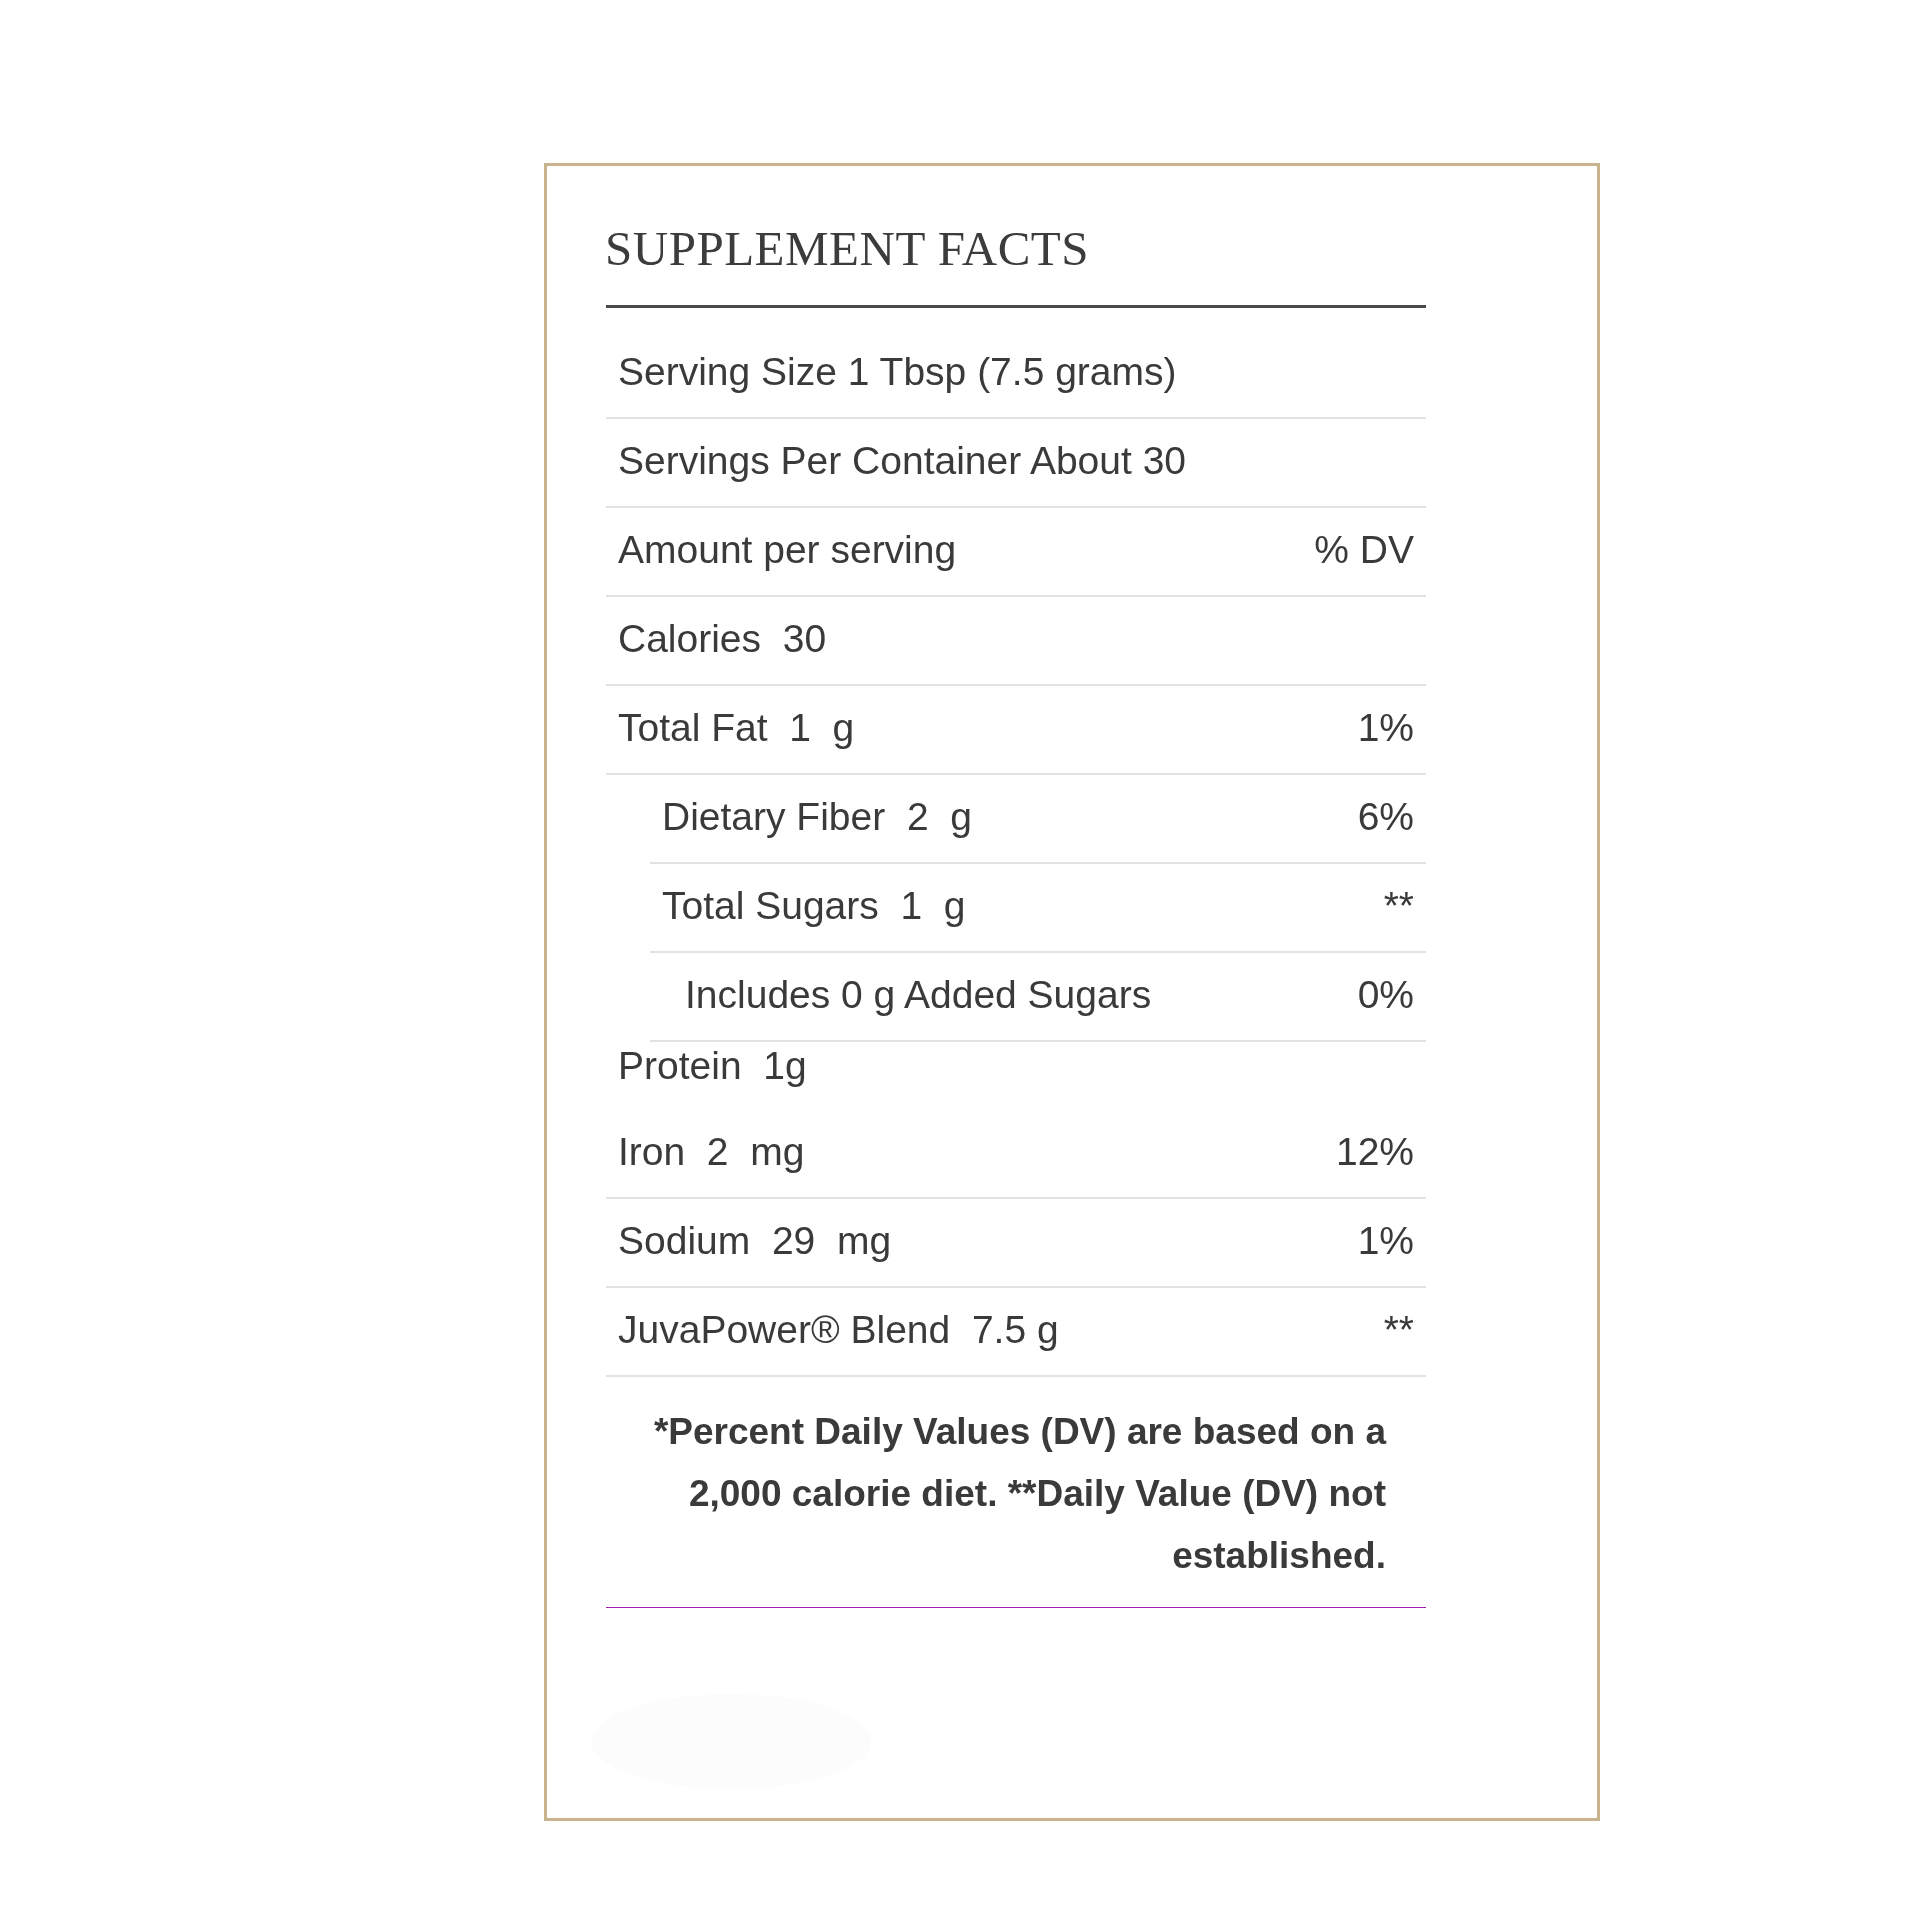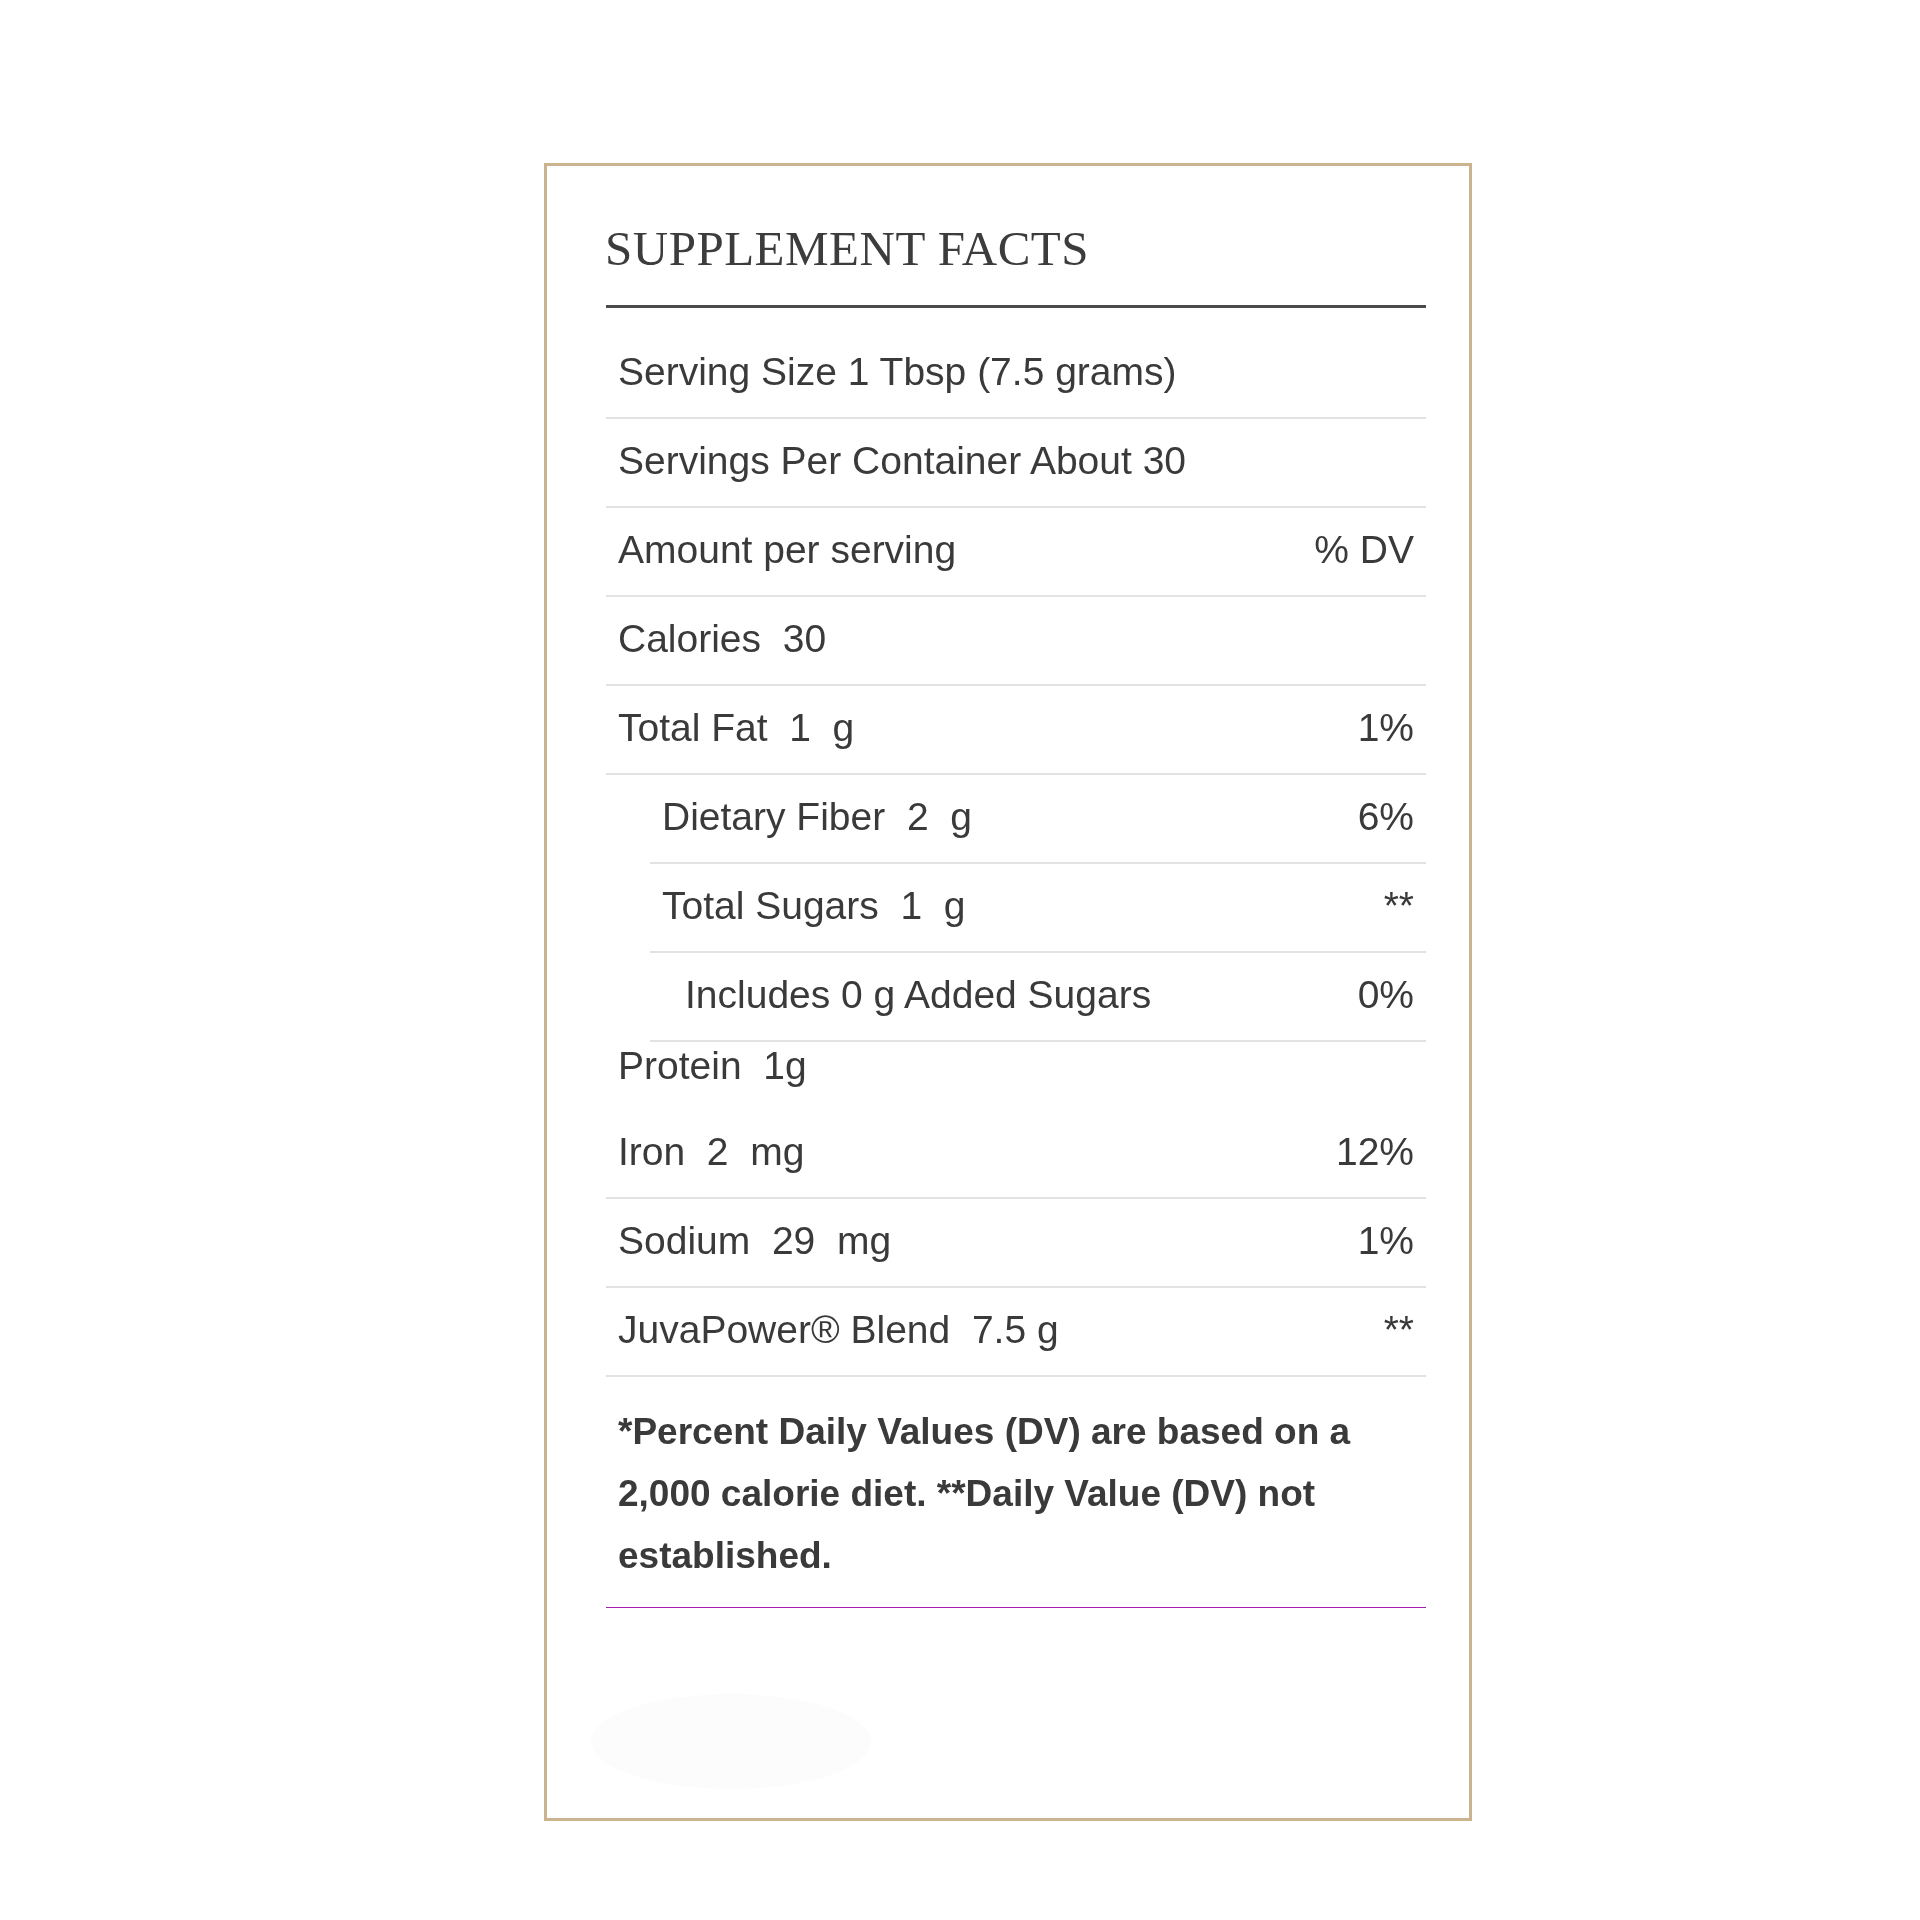"SUPPLEMENT FACTS" .panel { width: 928px -> 1056px }
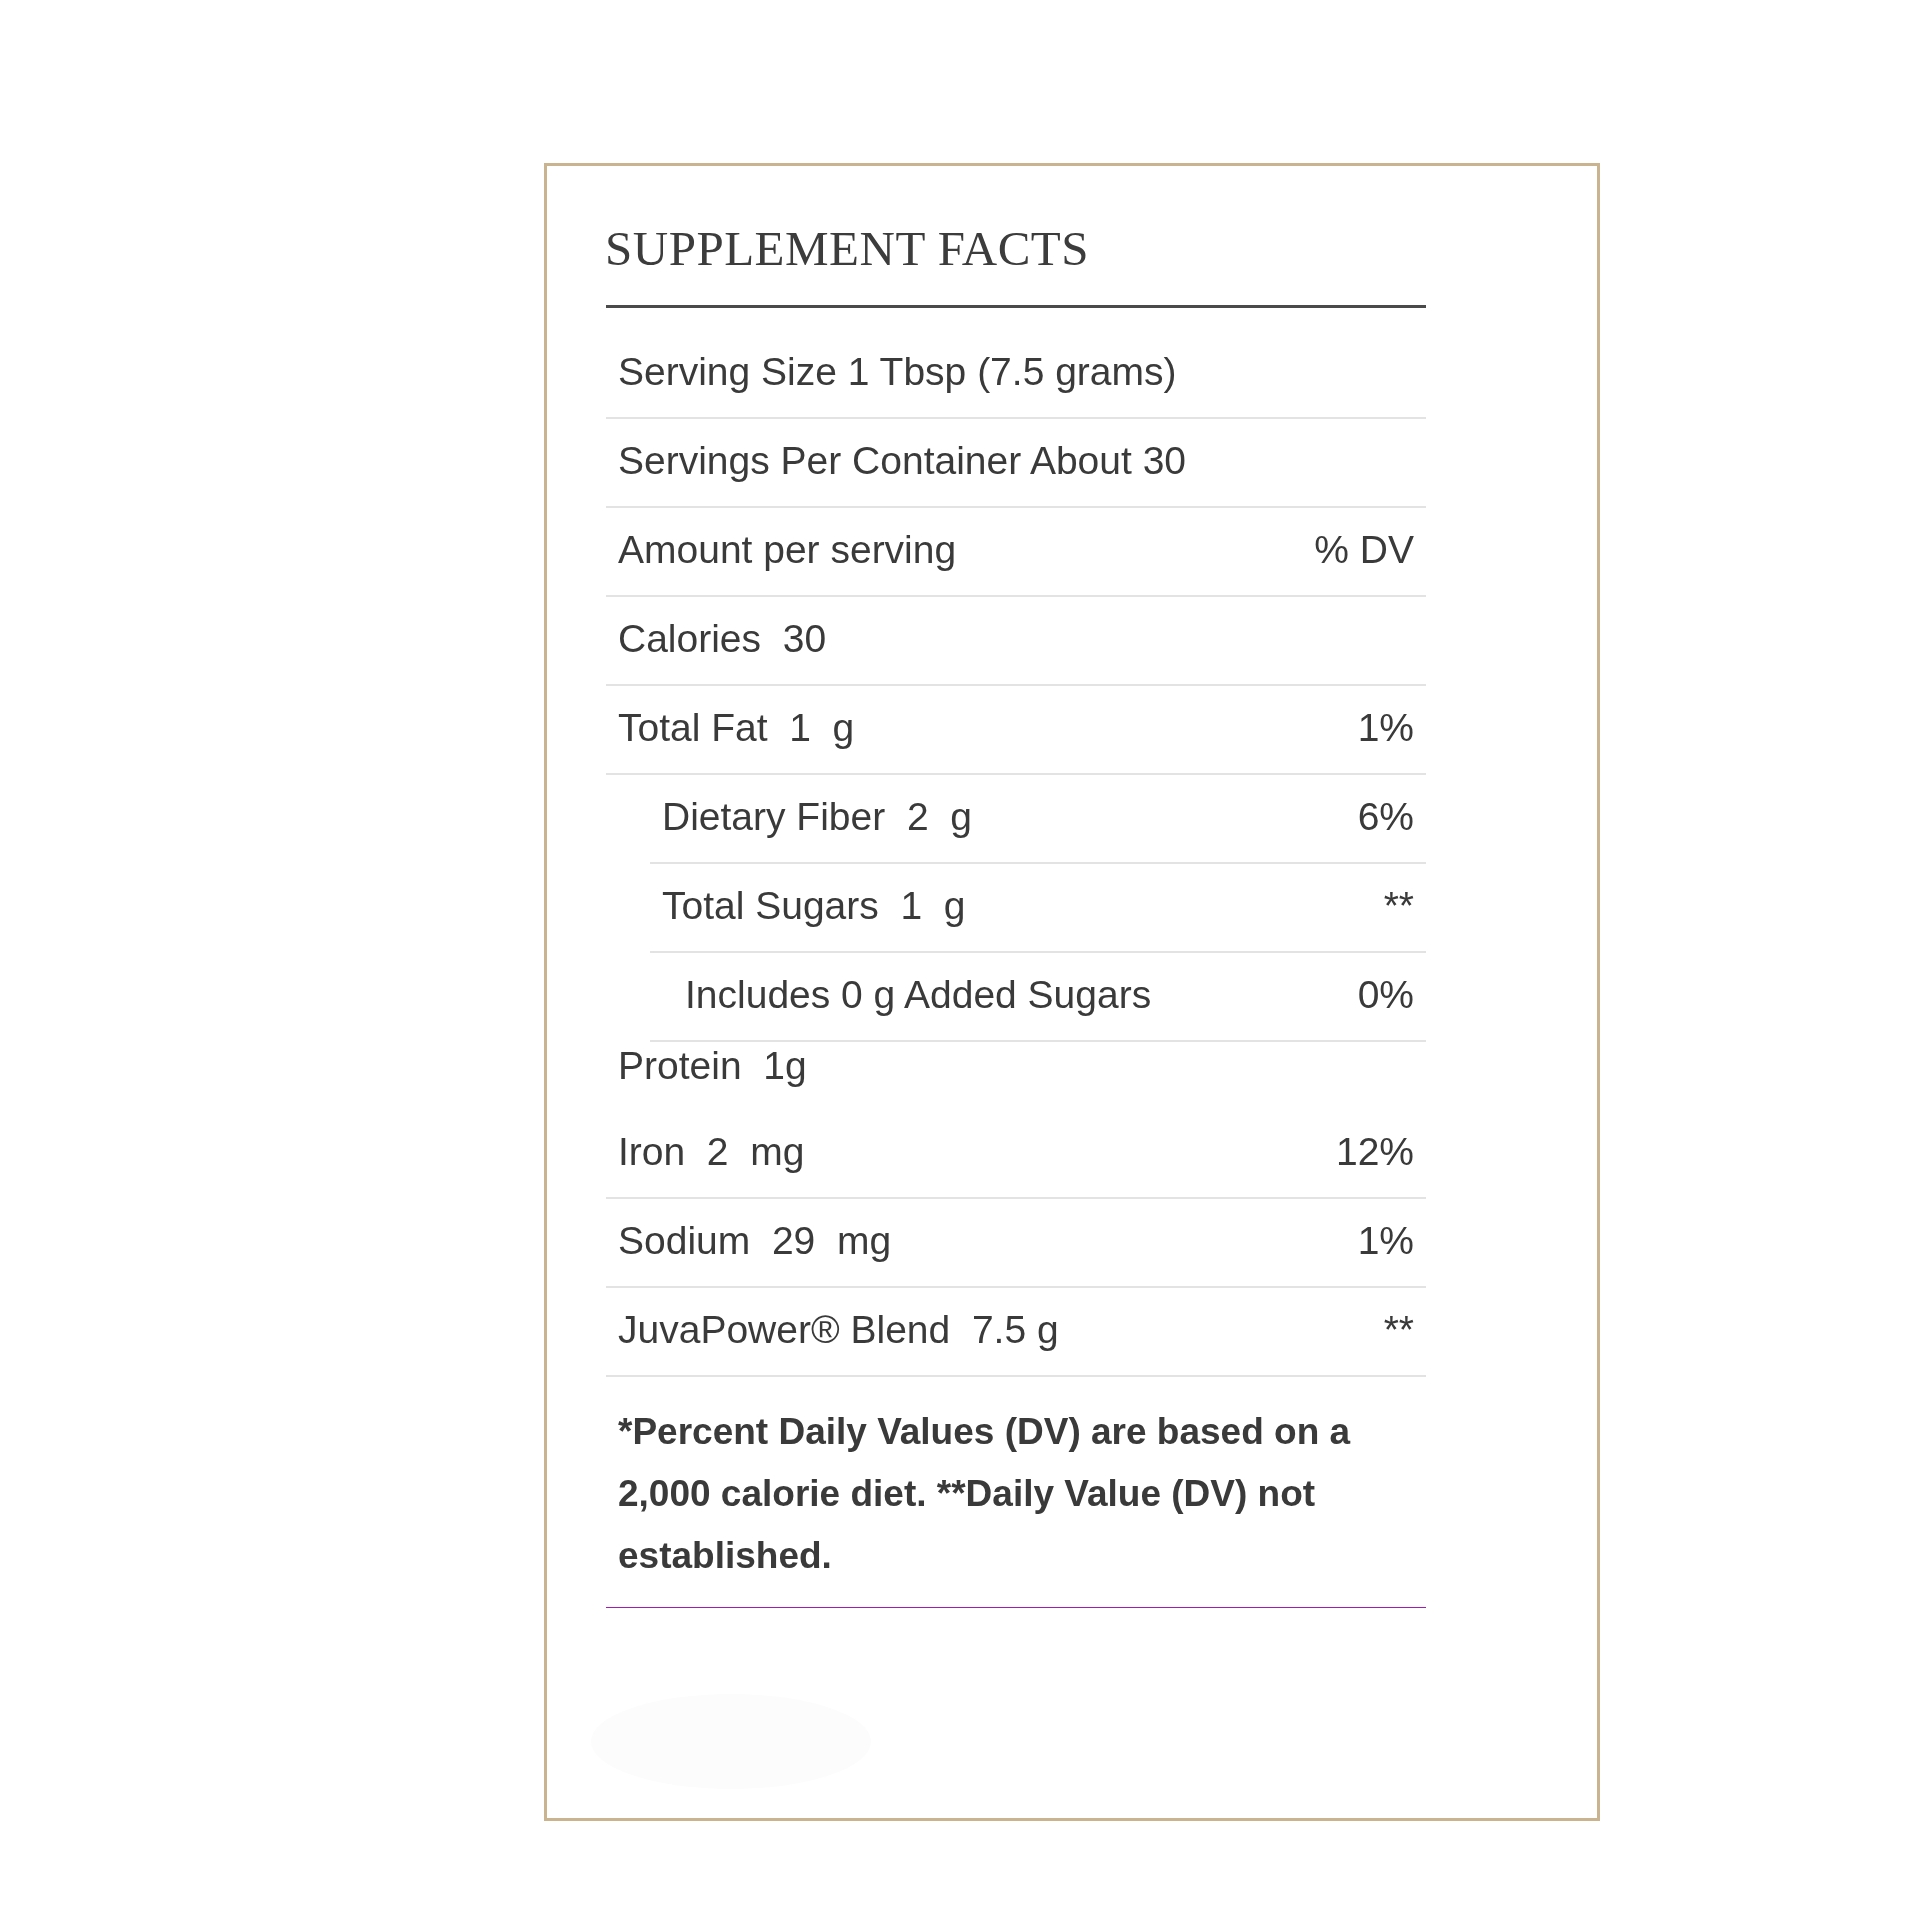"Serving Size 1 Tbsp (7.5" .rows { text-align: none -> right }
